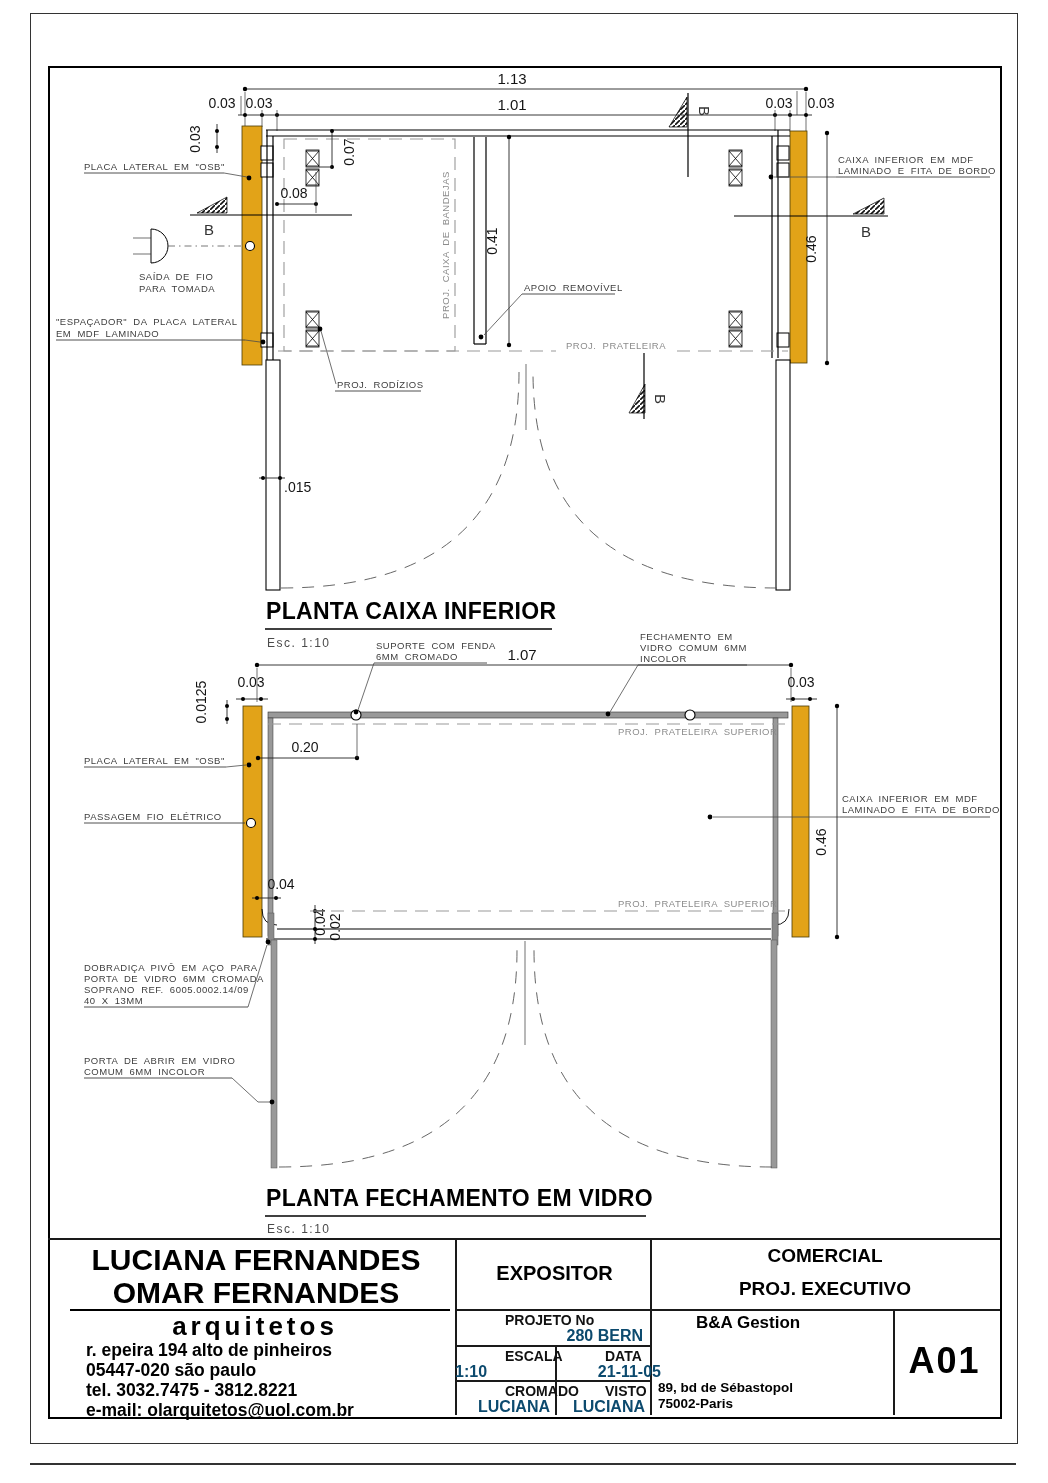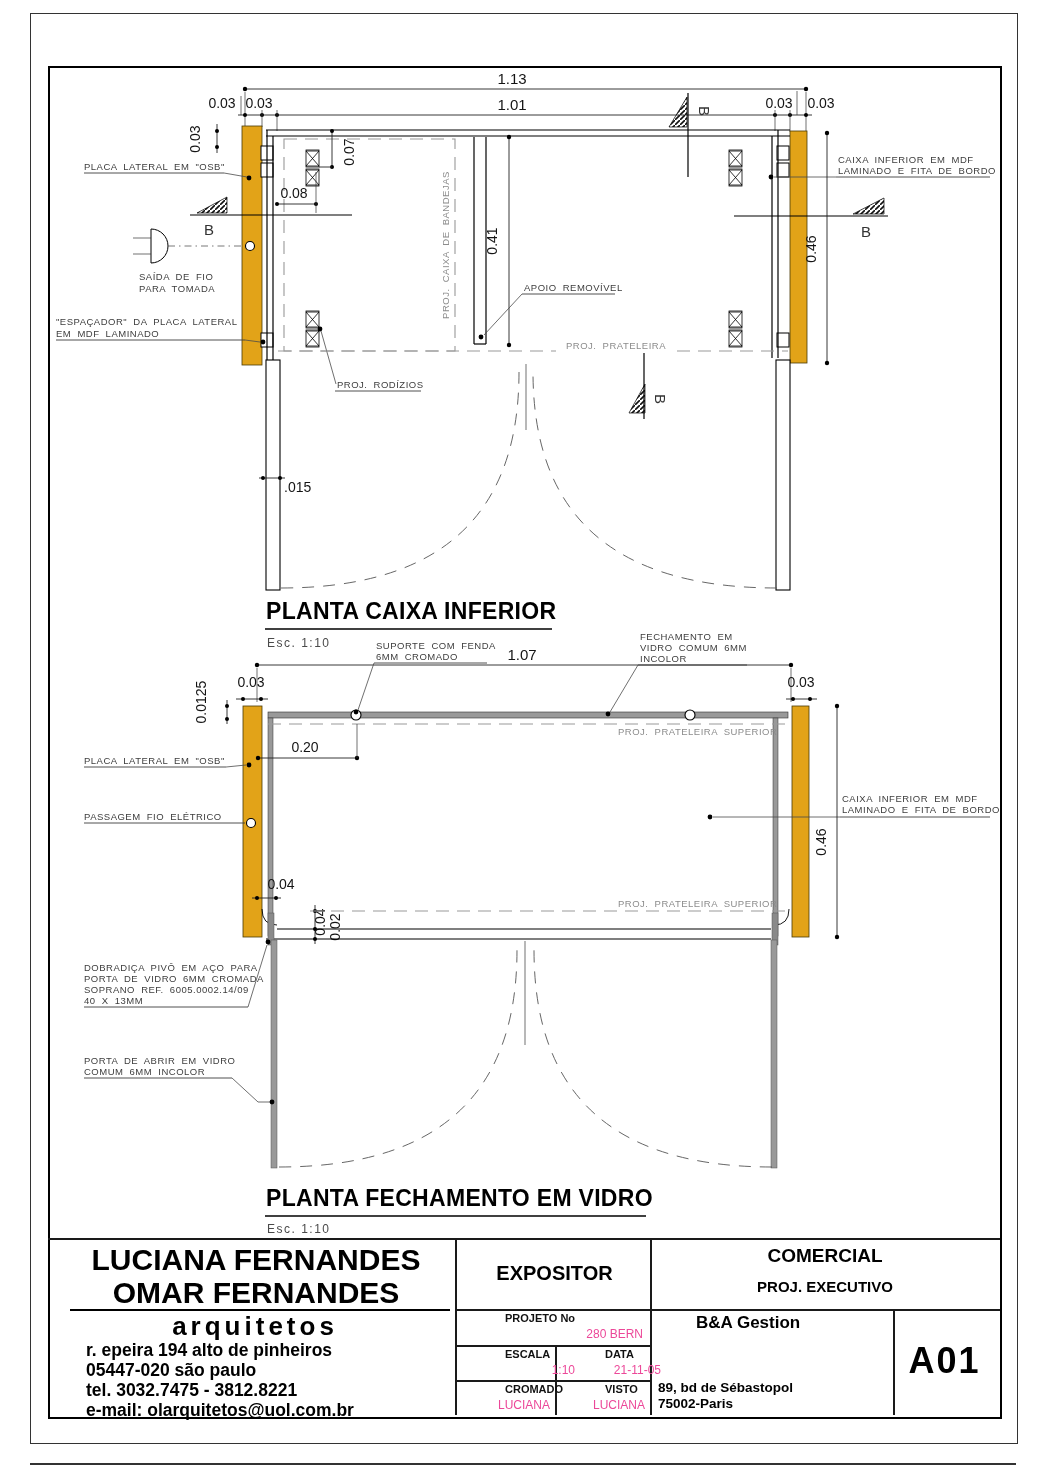"PROJ. EXECUTIVO" div.abs { font-size: 15px -> 19px }
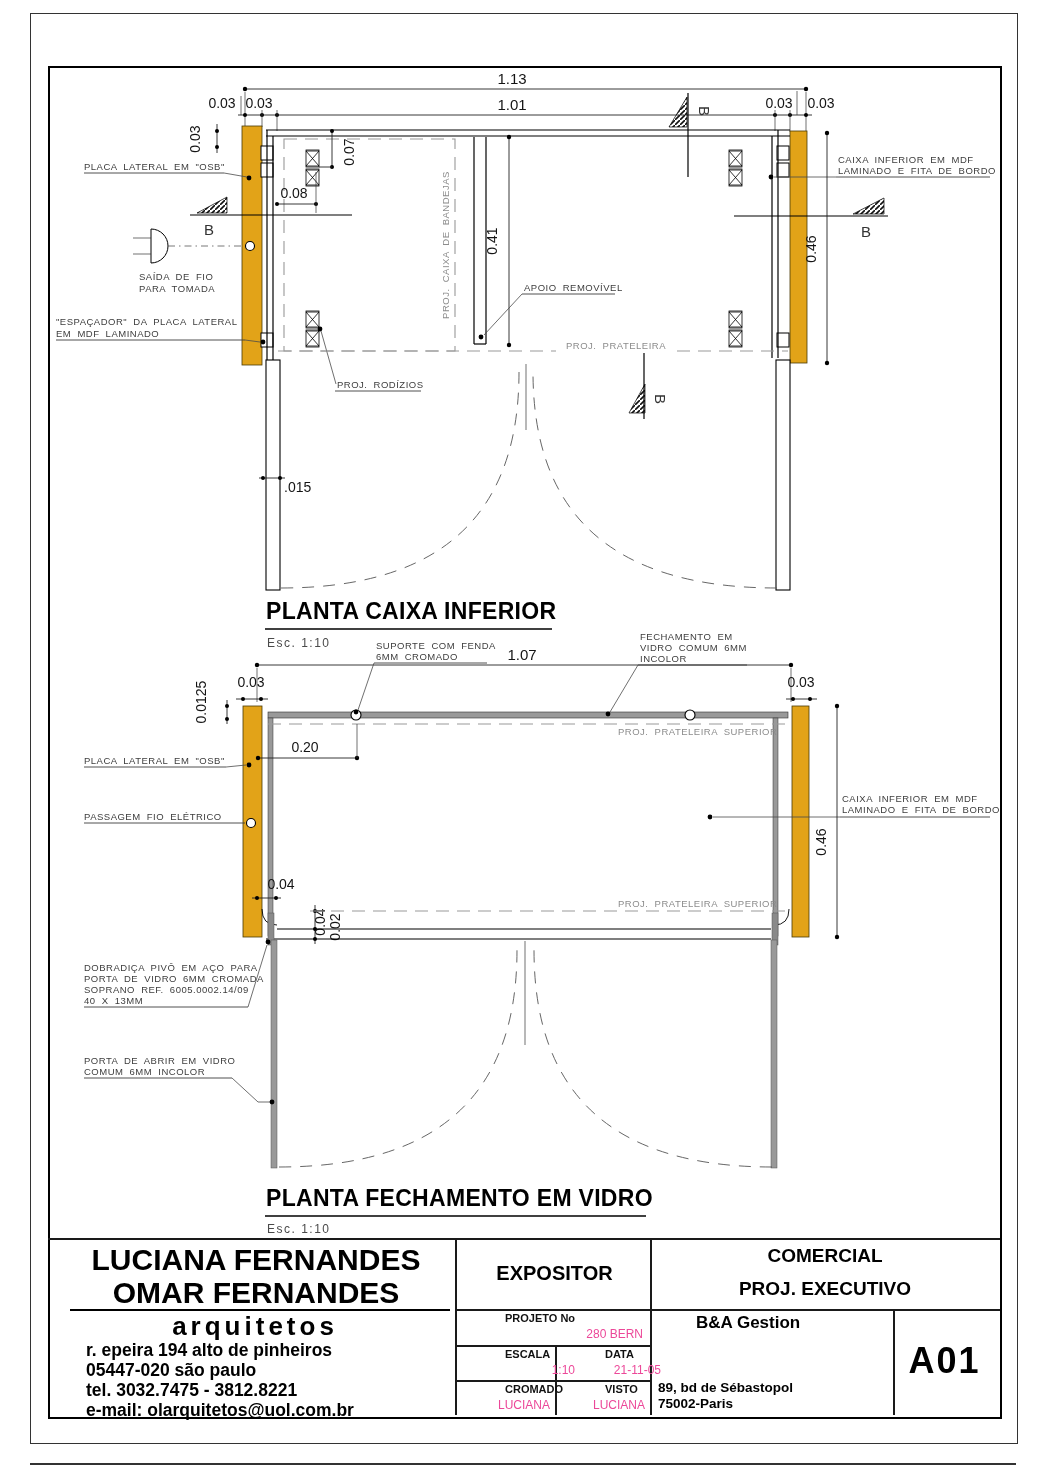"PROJETO No" .tb-small { font-size: 11px -> 14px }
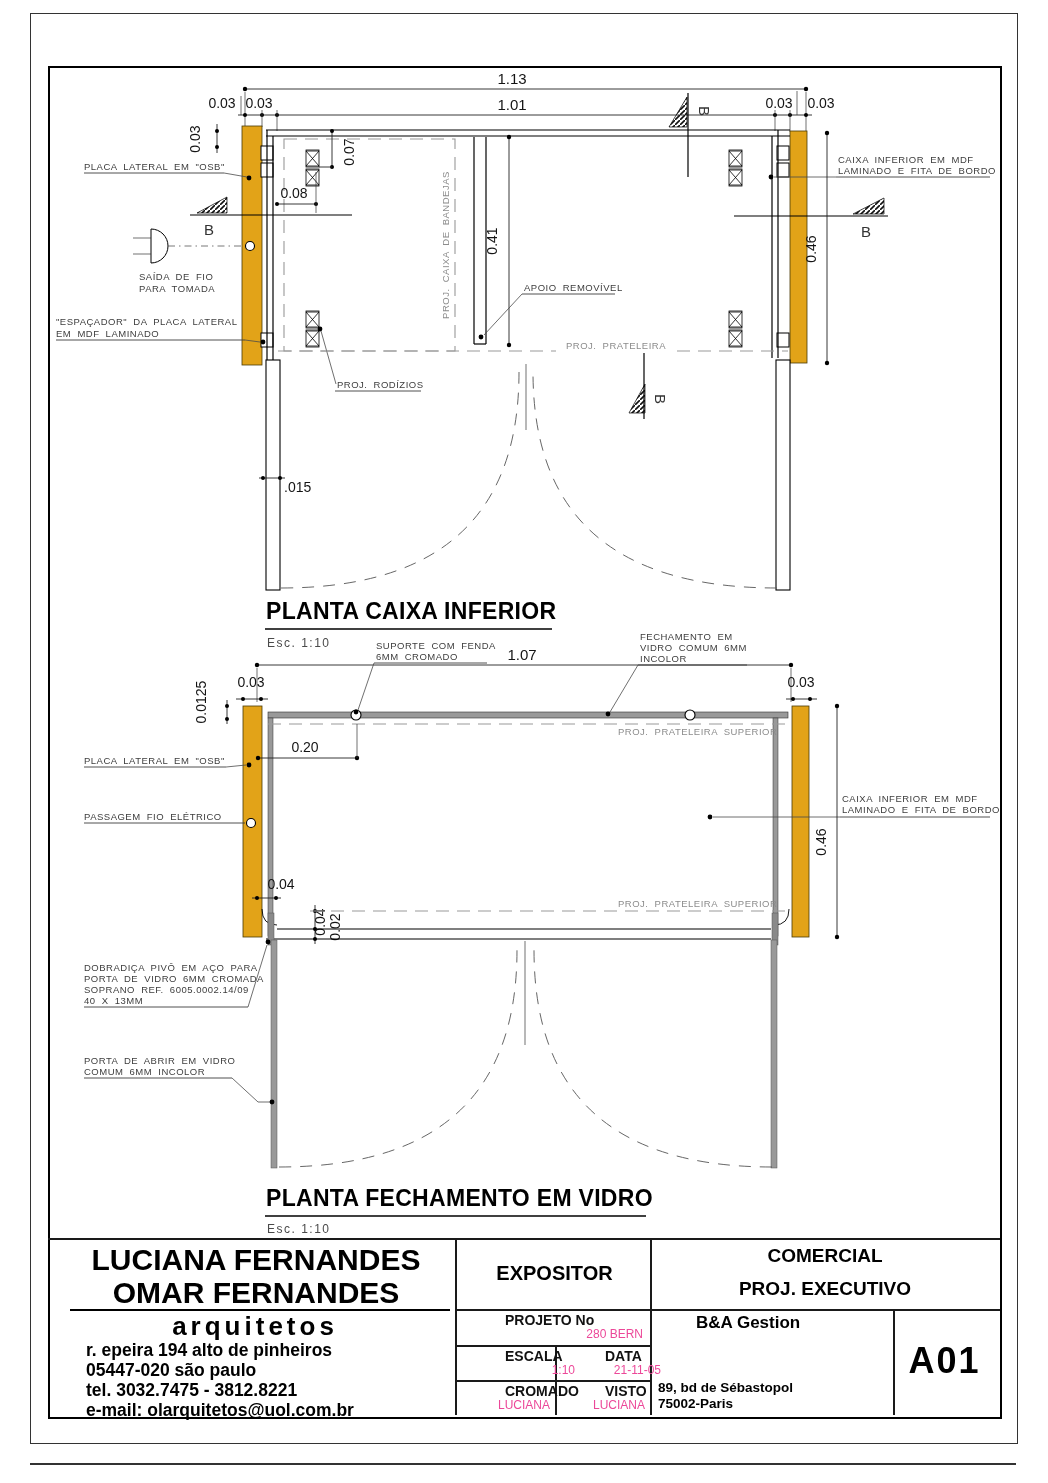"280 BERN" .tb-val { color: #ec4899 -> #0c4a6e; font-size: 12px -> 16px; font-weight: normal -> bold }
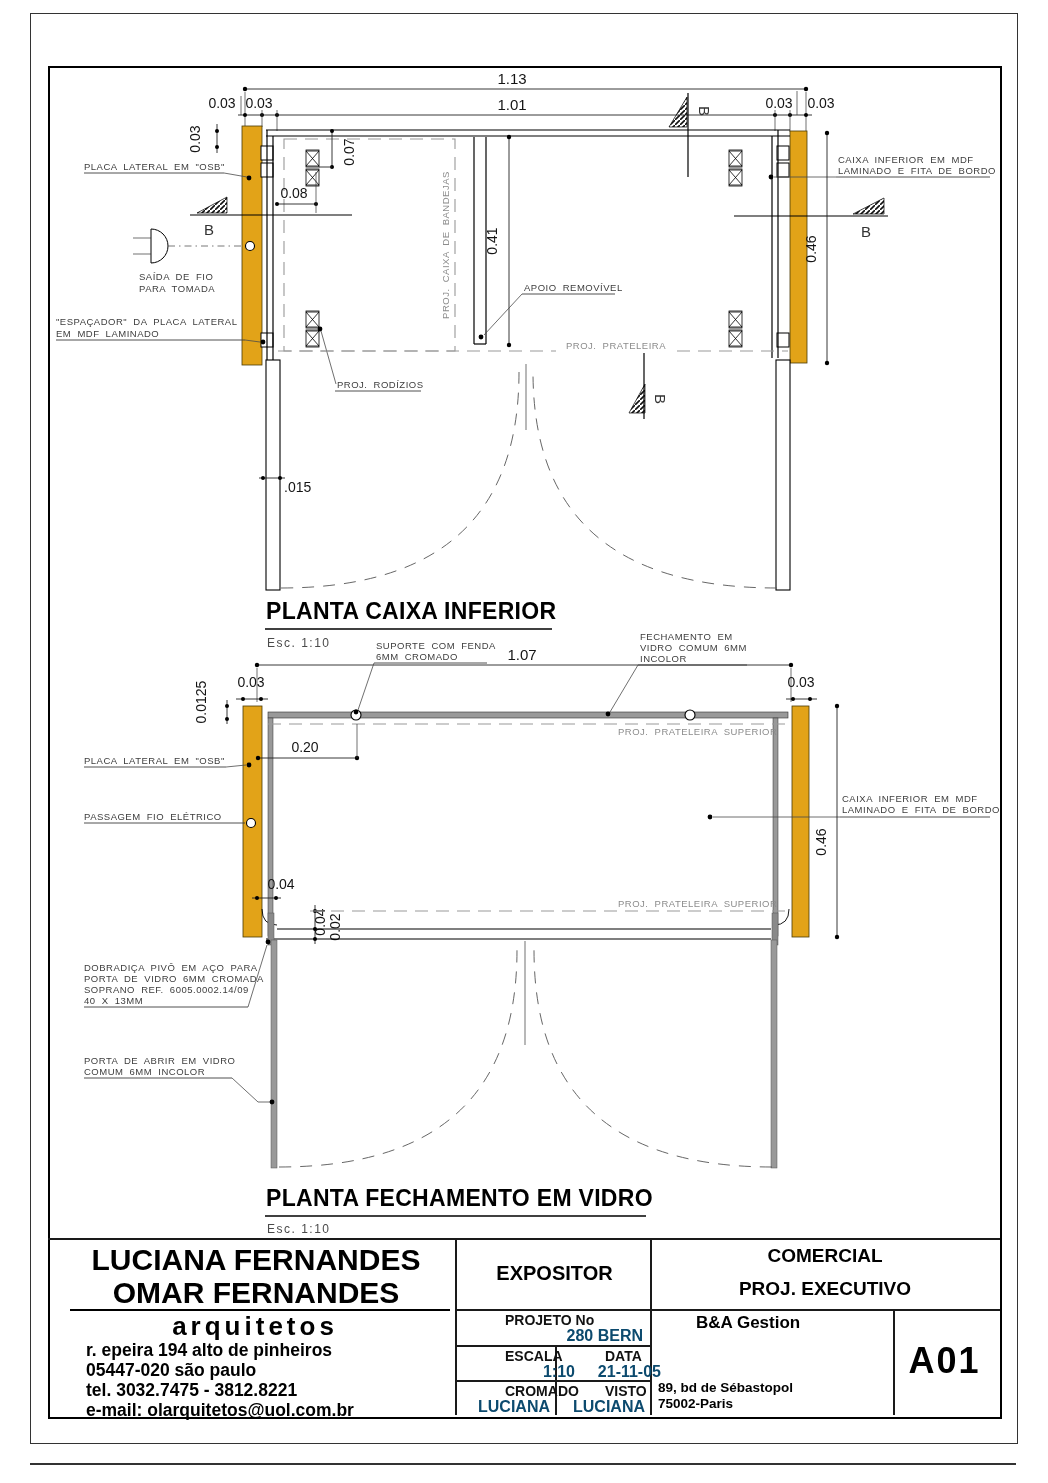"1:10" div.abs { text-align: right -> left }
